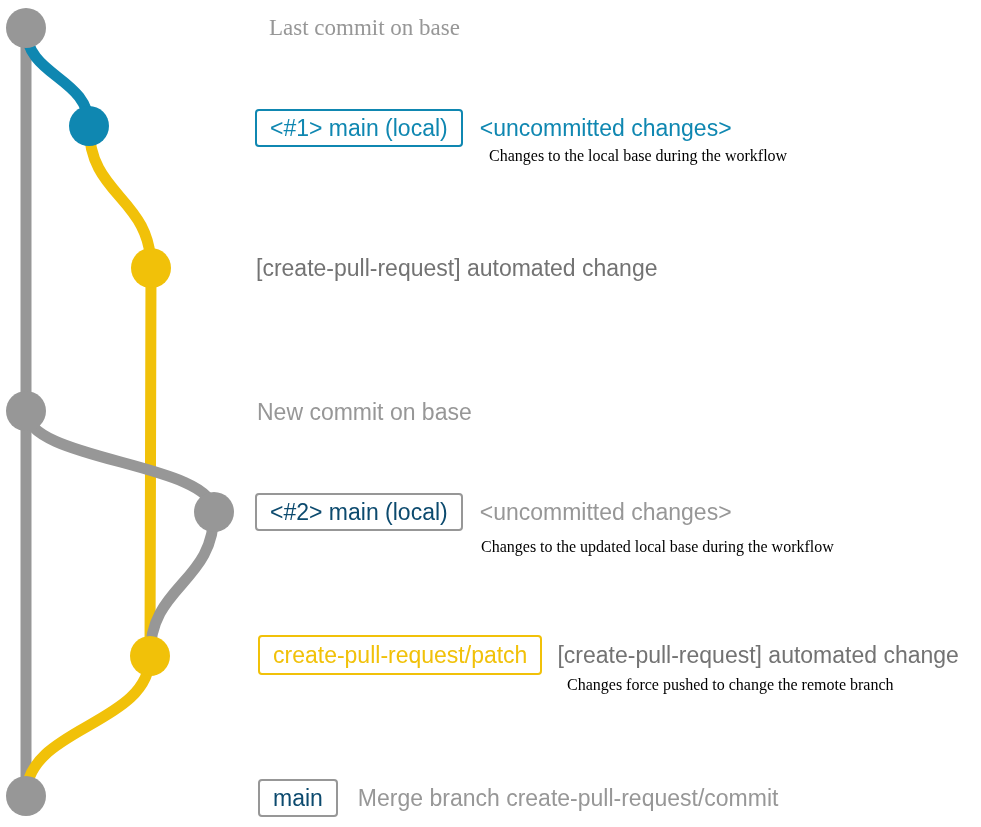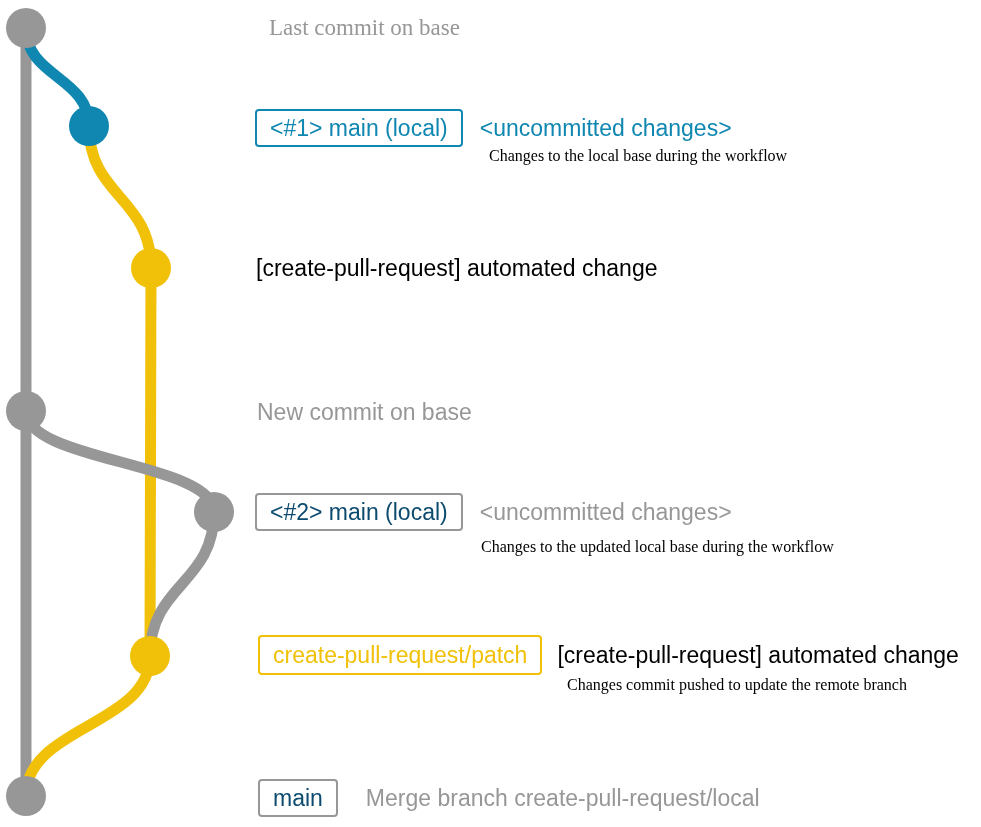"[create-pull-request] automated change" .yellow { color: #000000 -> #737373 }
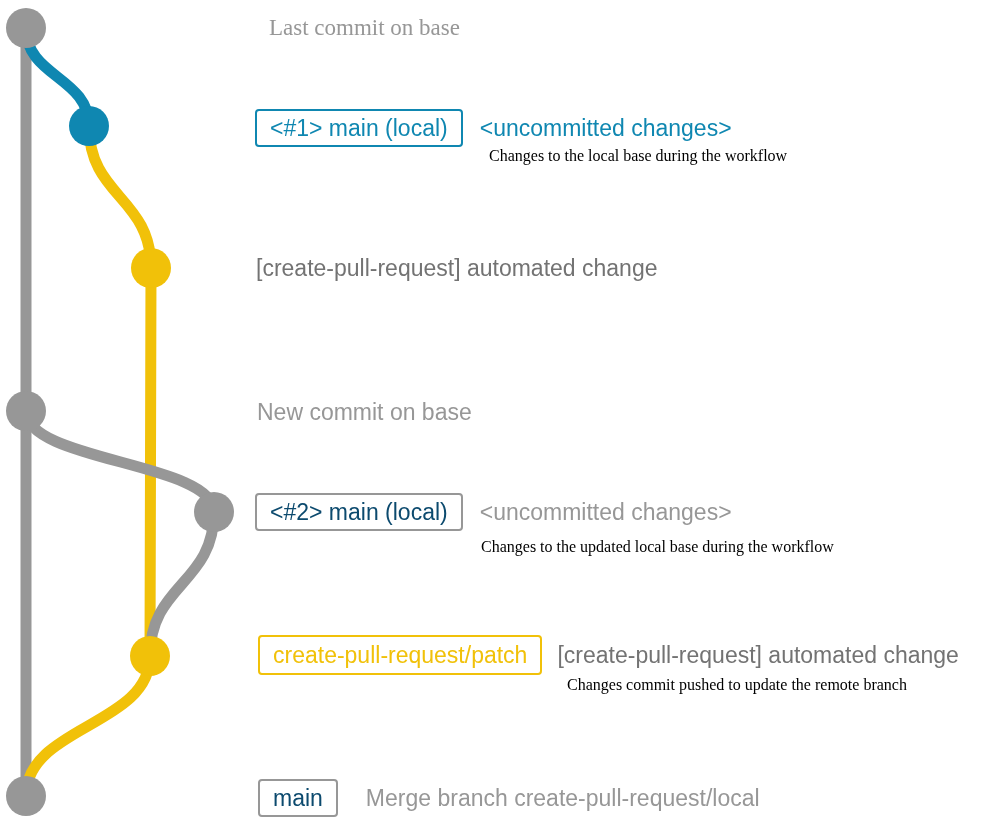"Changes commit pushed to update" div.desc { text: commit pushed to update -> force pushed to change }
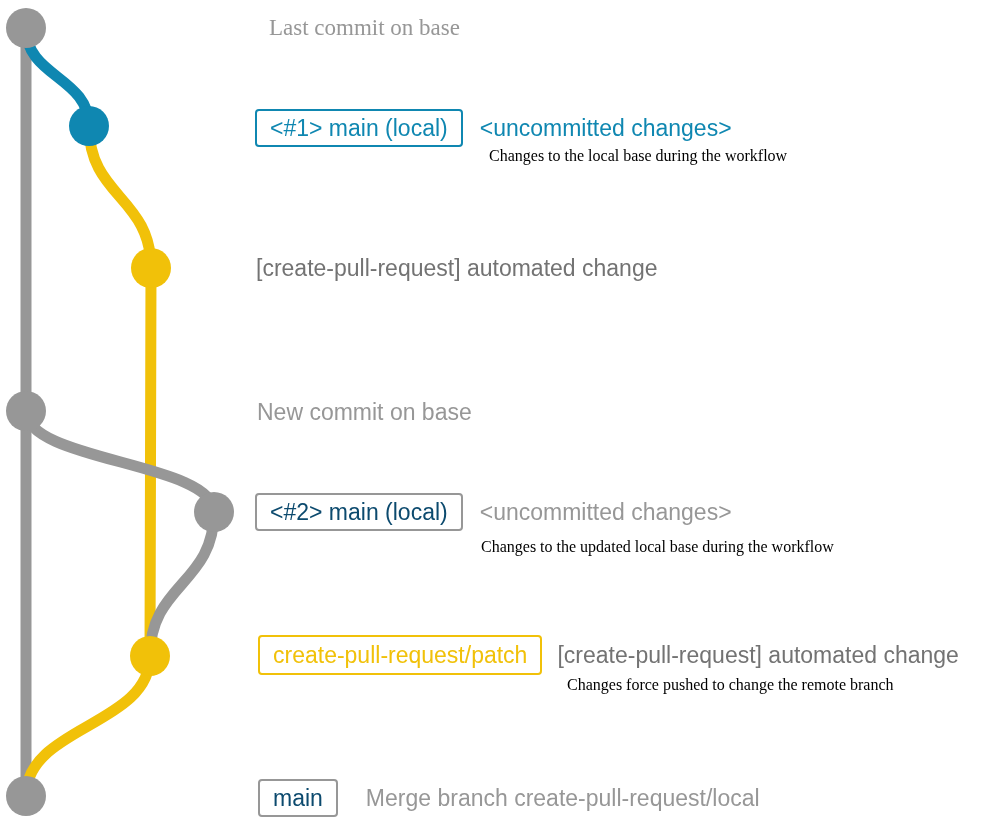"main" div.row { gap: 28px -> 20px }
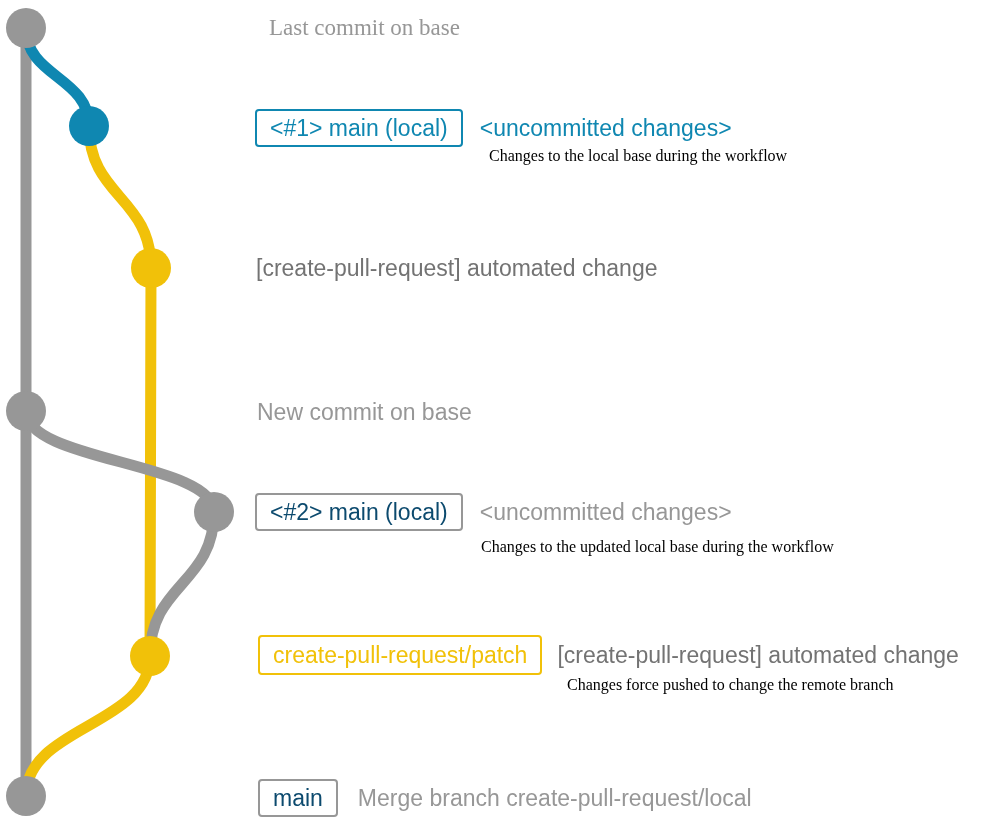"Merge branch create-pull-request/local" span.inline-label { text: create-pull-request/local -> create-pull-request/commit }
